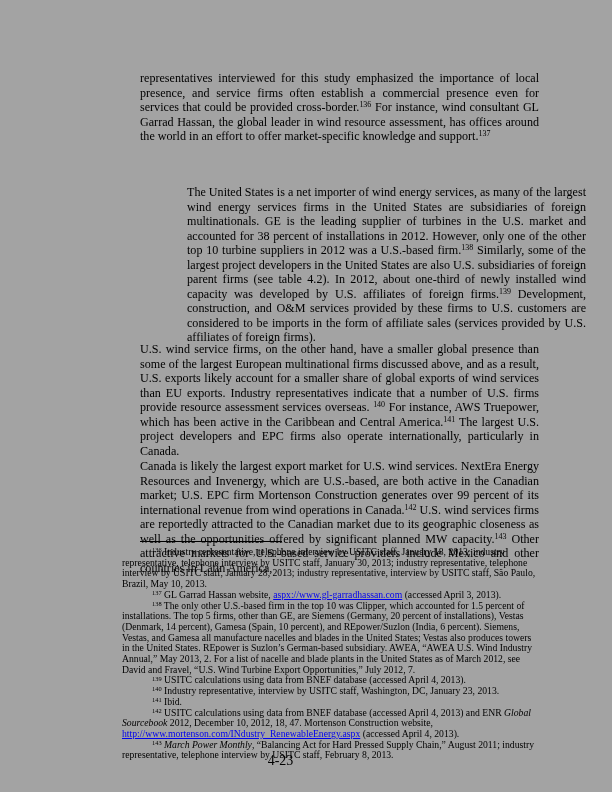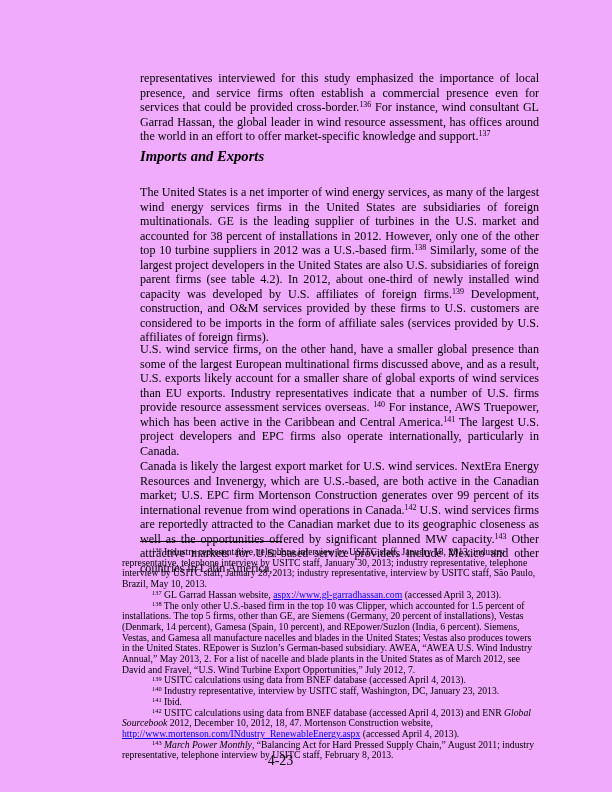"representatives interviewed for this" .page { background: #f0abfc -> #a3a3a3 }
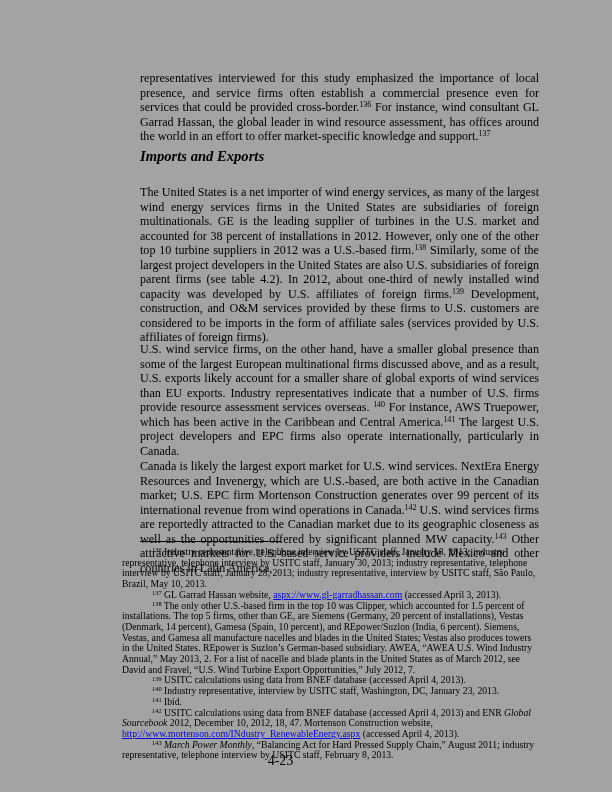"Imports and Exports" h2.heading { html: <h2>Imports and Exports</h2> -> none }
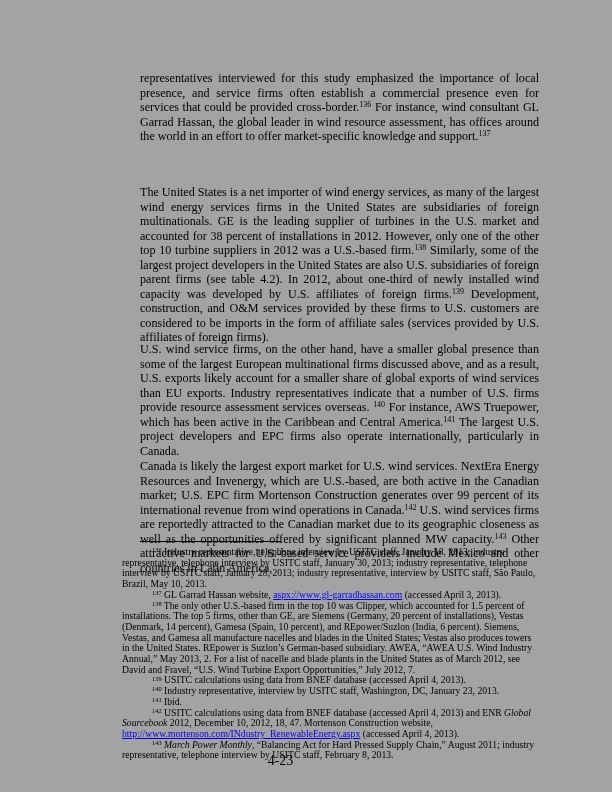"The United States is a" .p2 { margin-left: none -> 47px }
